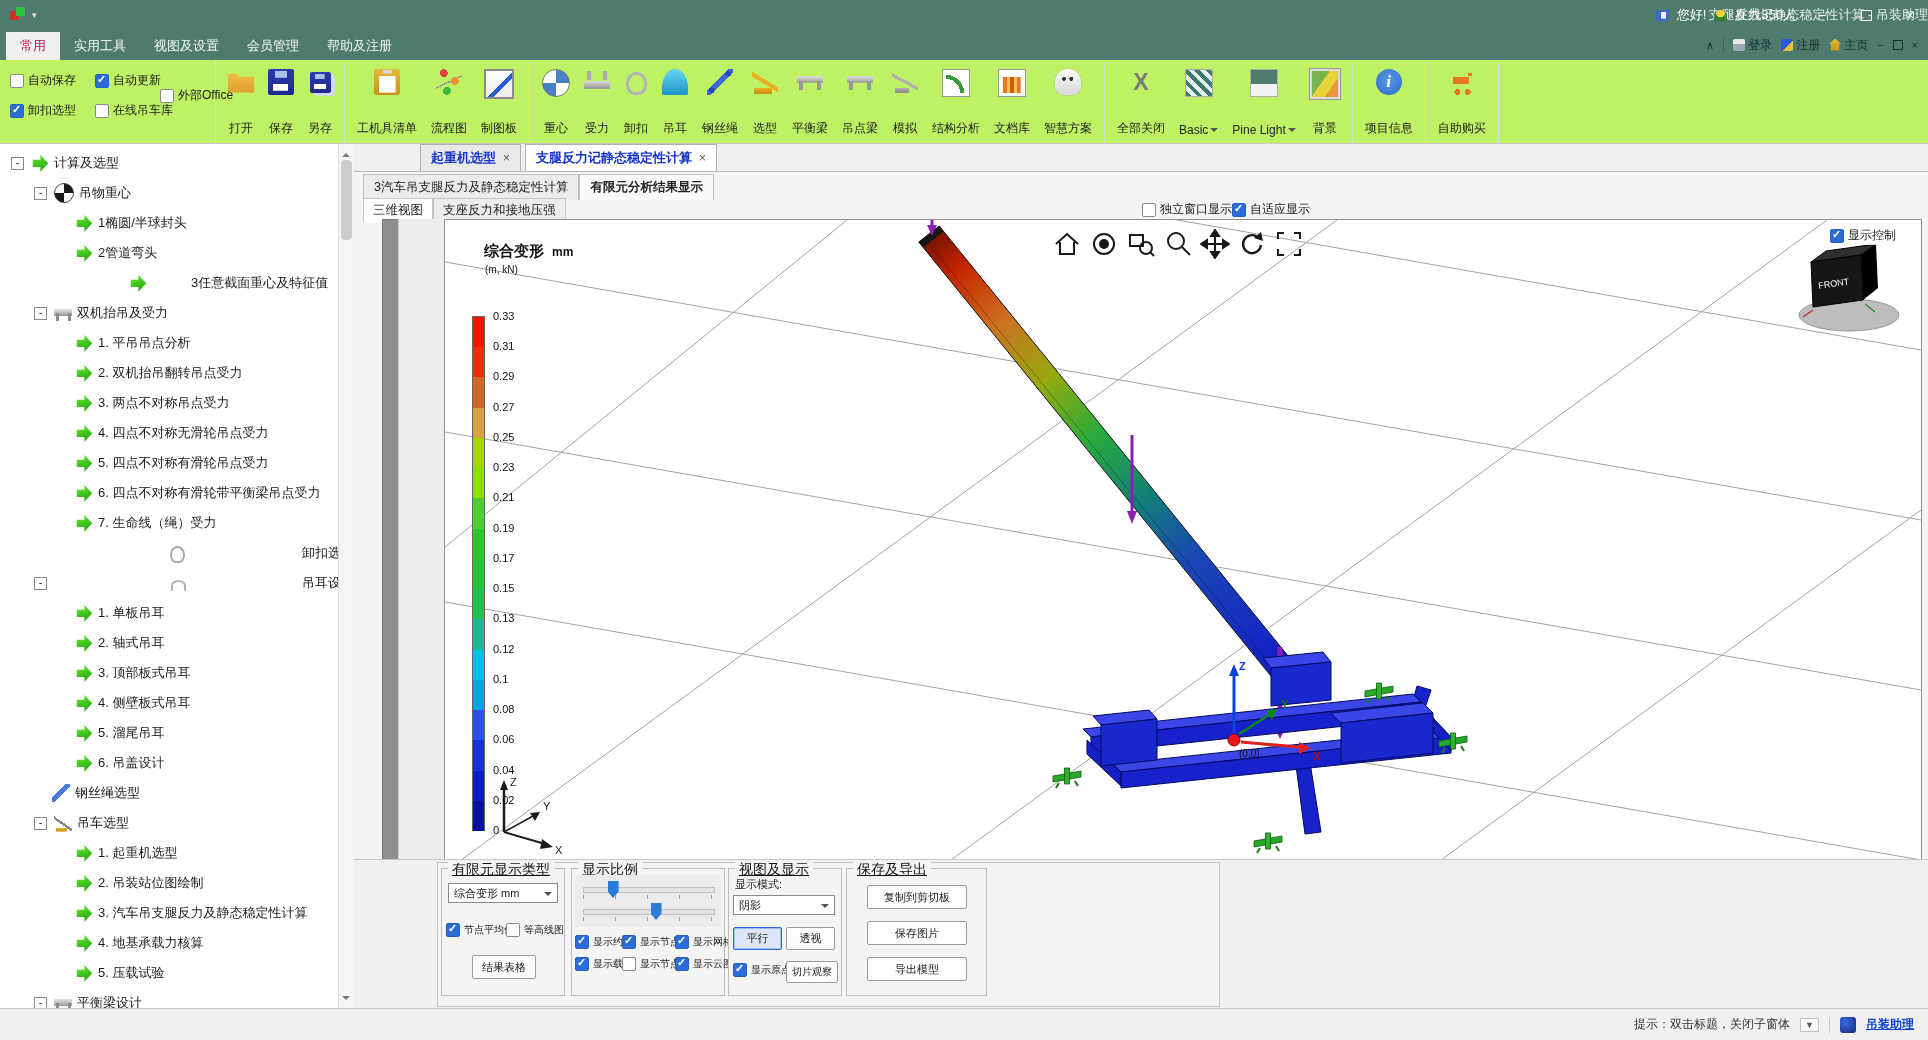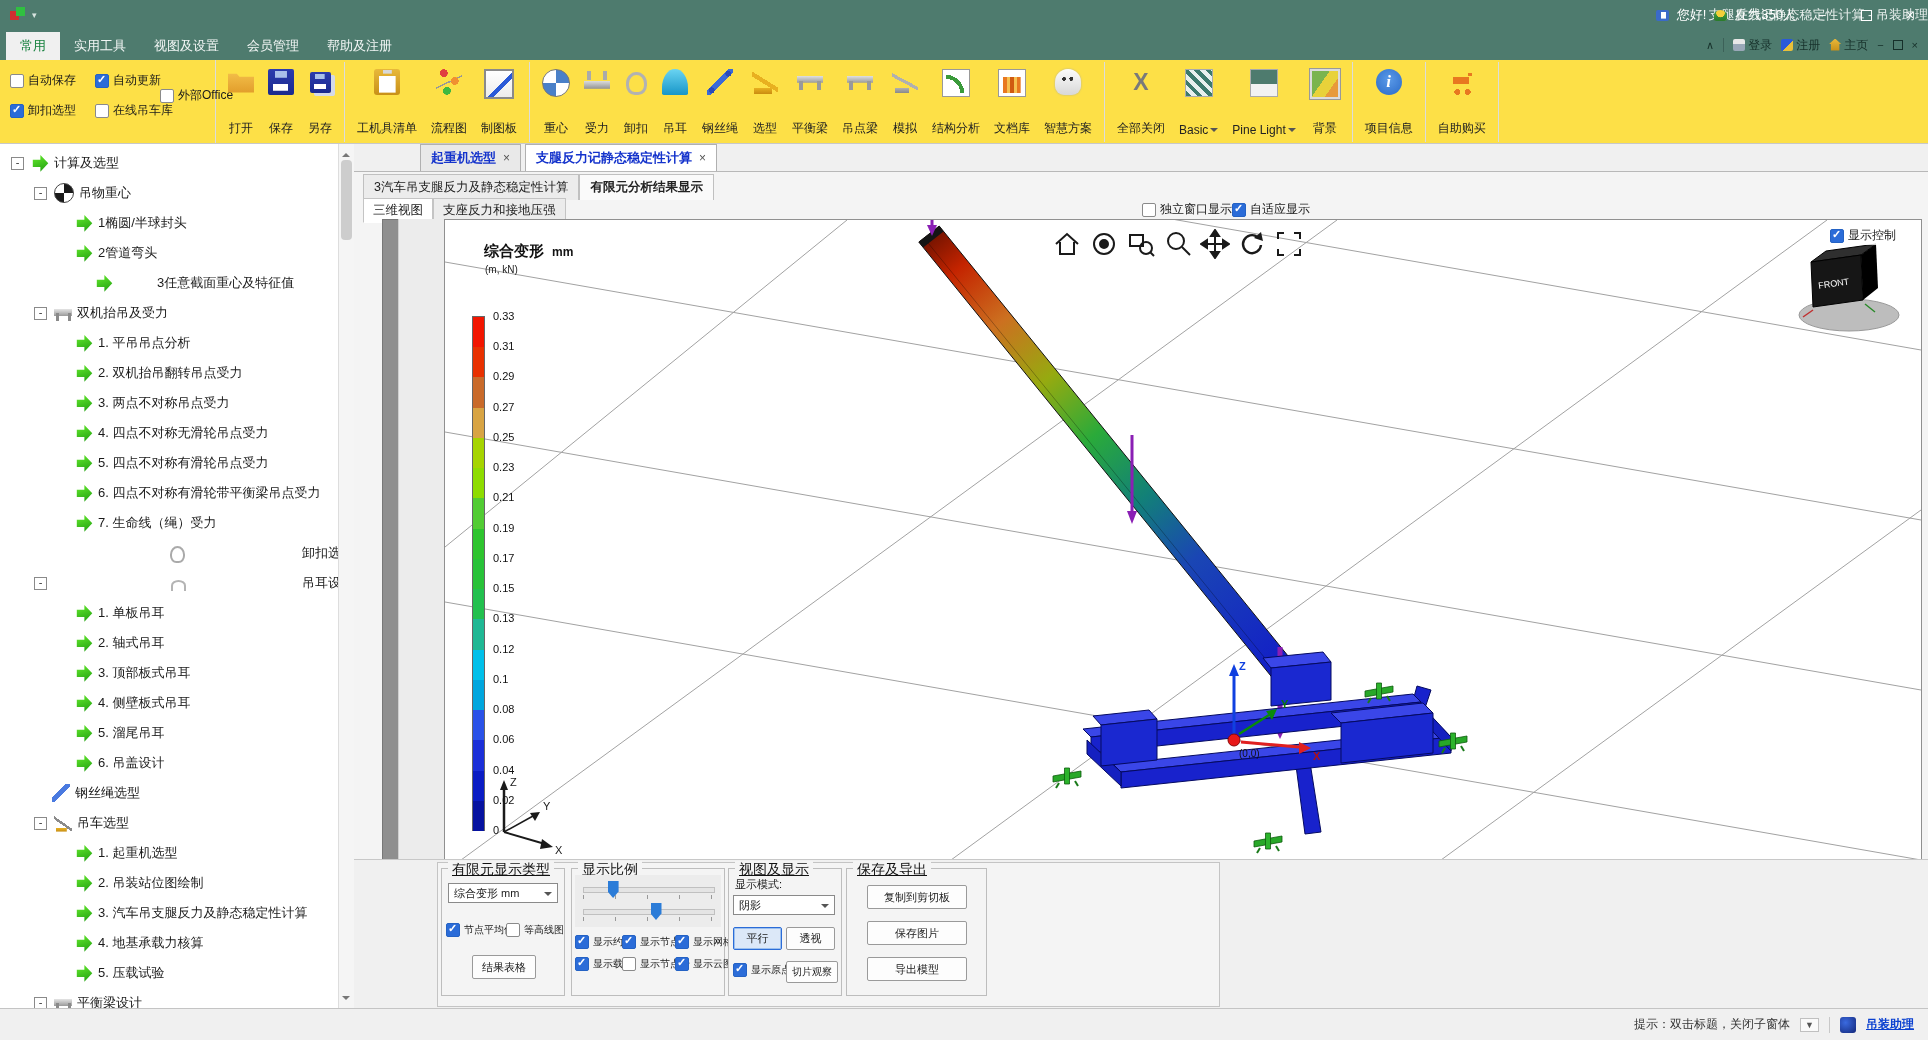"常用" .rtab.active { color: #15803d -> #be185d }
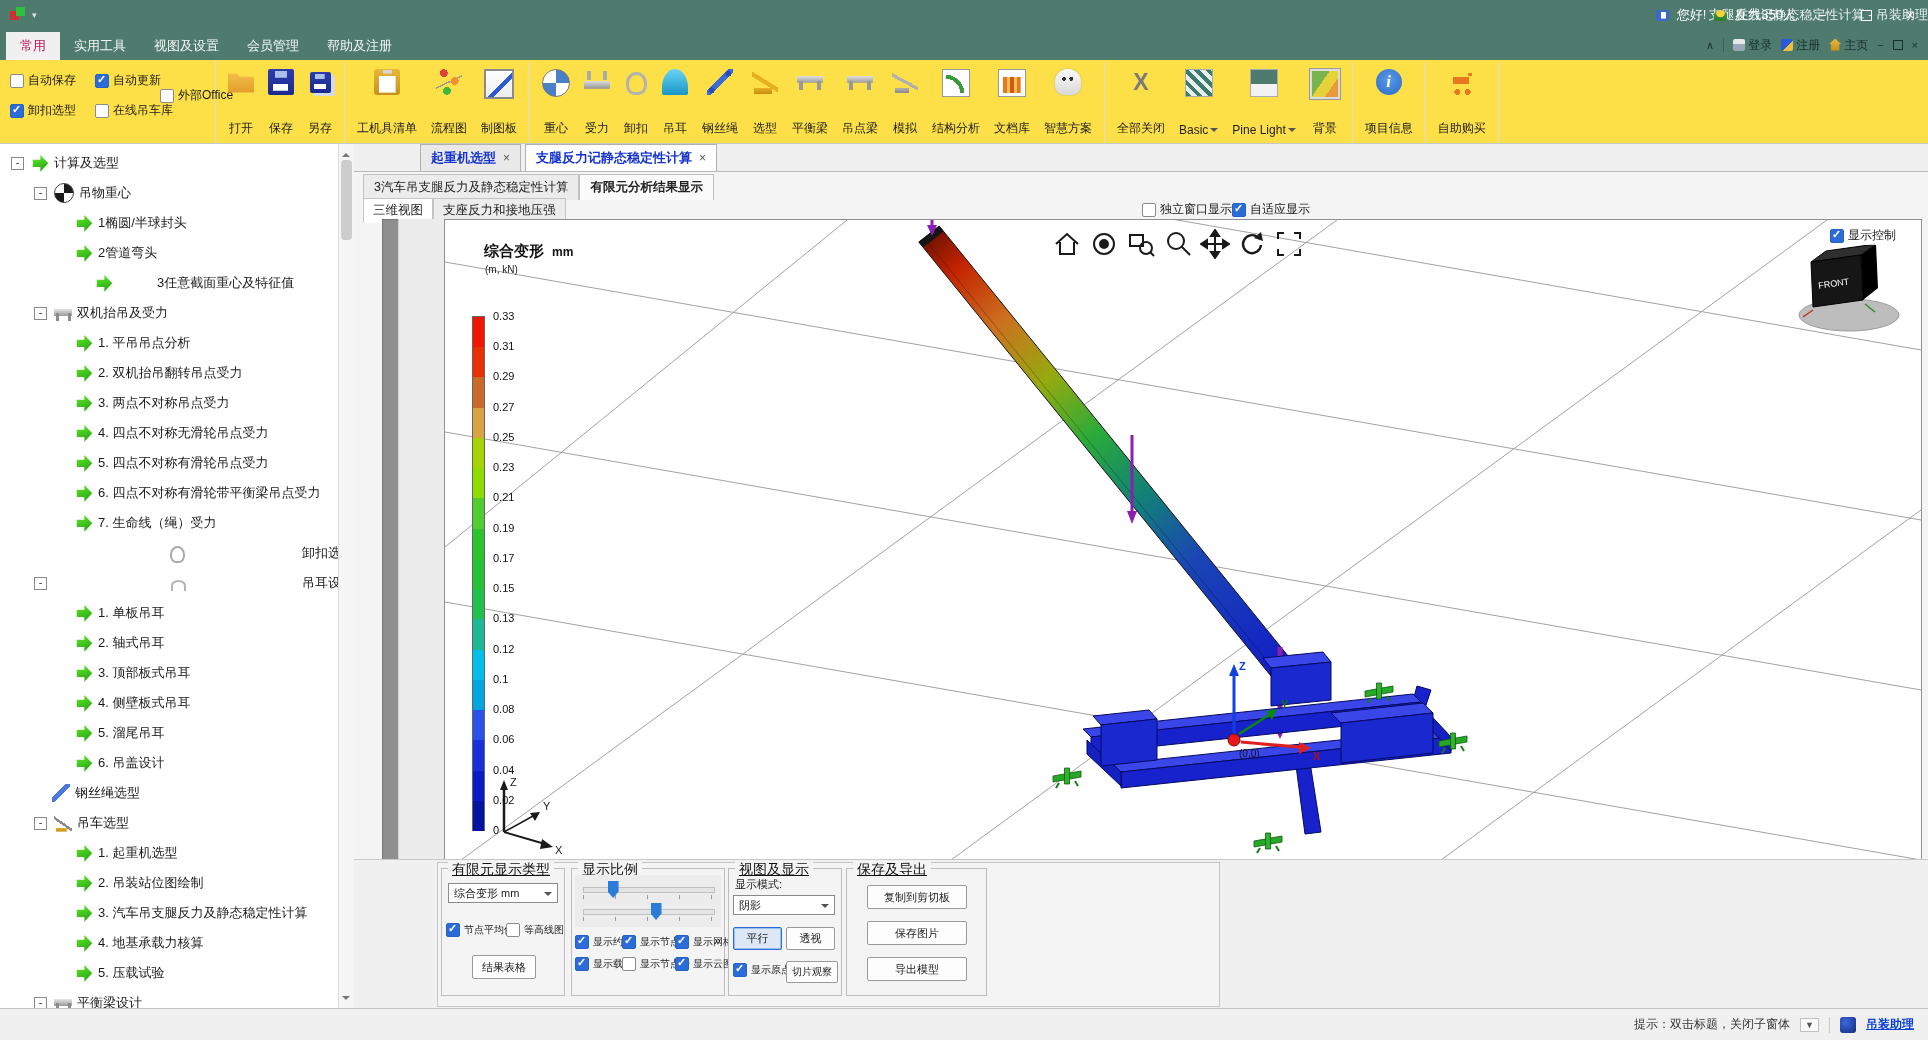"自动保存" .ribbon { background: #fde047 -> #bef264 }
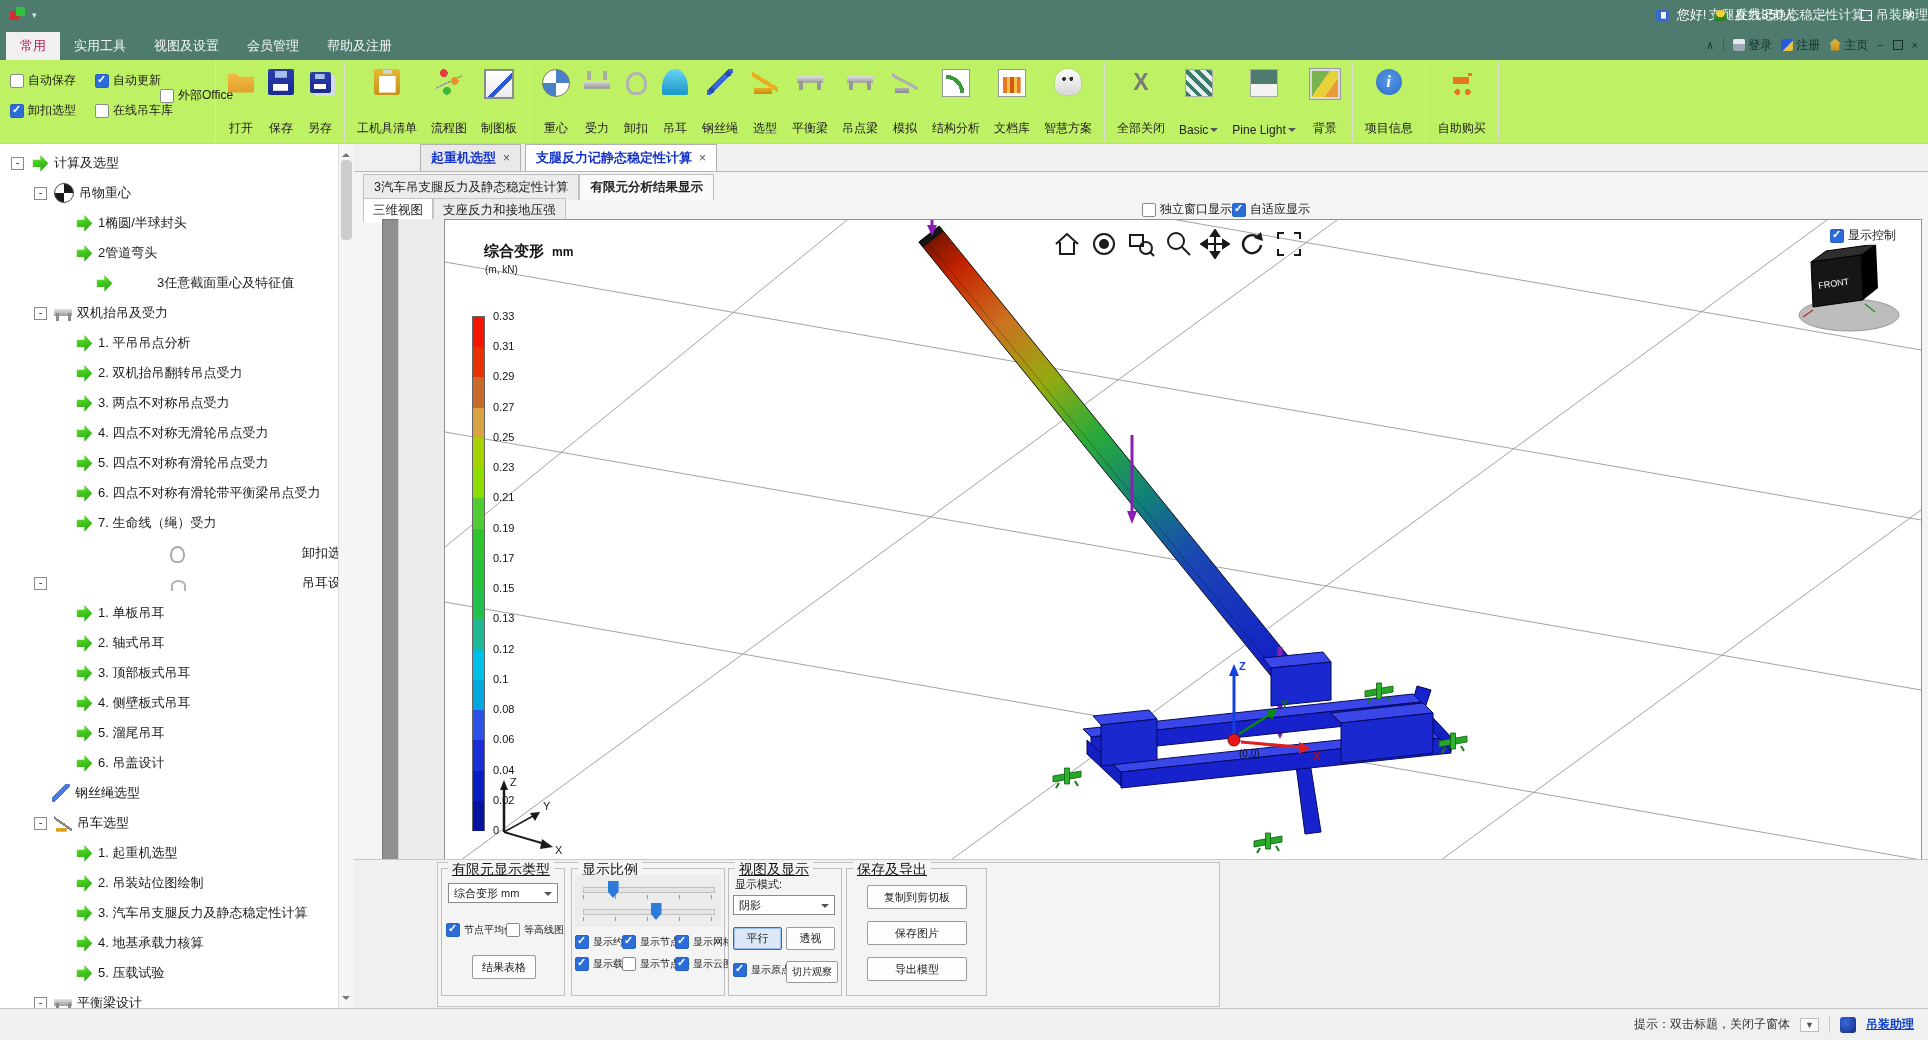"3任意截面重心及特征值" div.trow { padding-left: 38px -> 72px }
